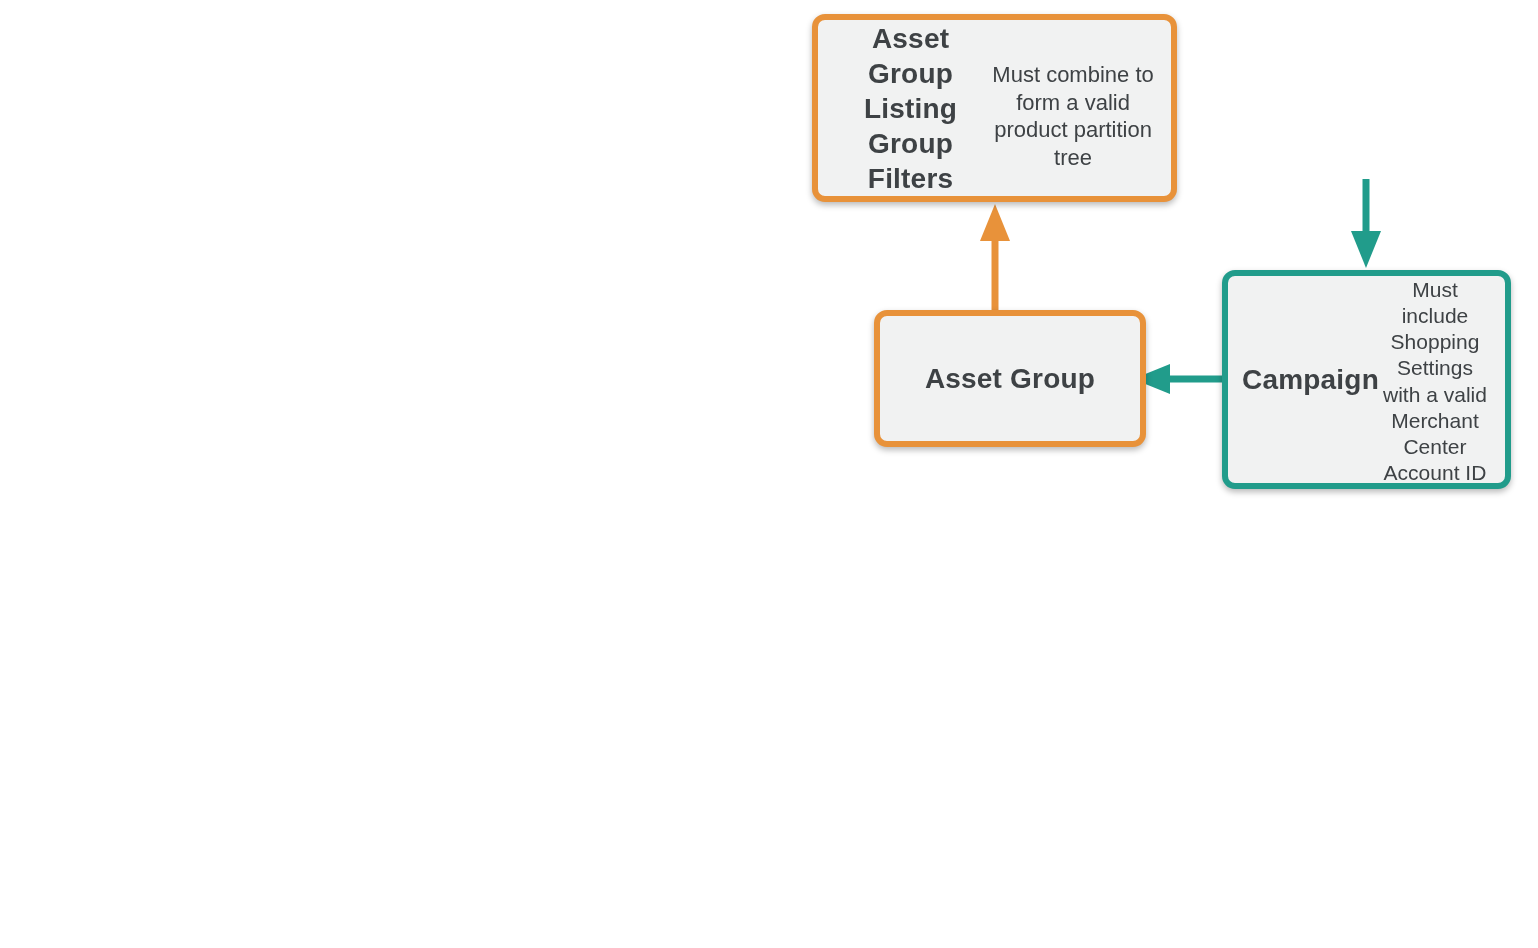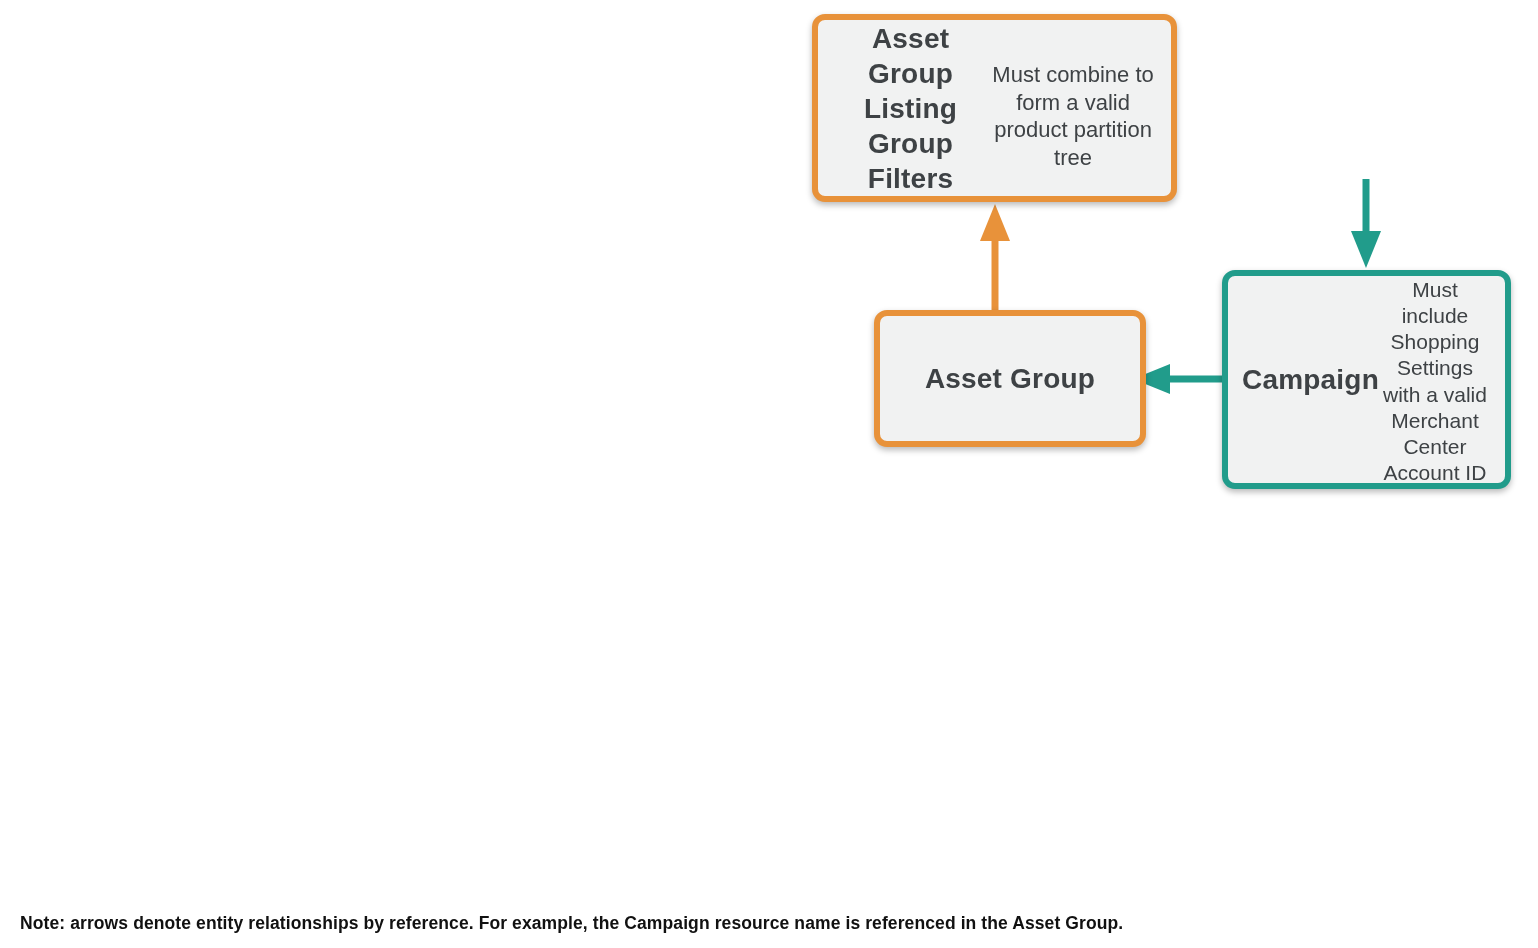"Note: arrows denote entity relationships" div.note { html: <div>Note: arrows denote entity relationships by reference. For example, the Campaign resource name is referenced in the Asset Group.</div> -> none }
